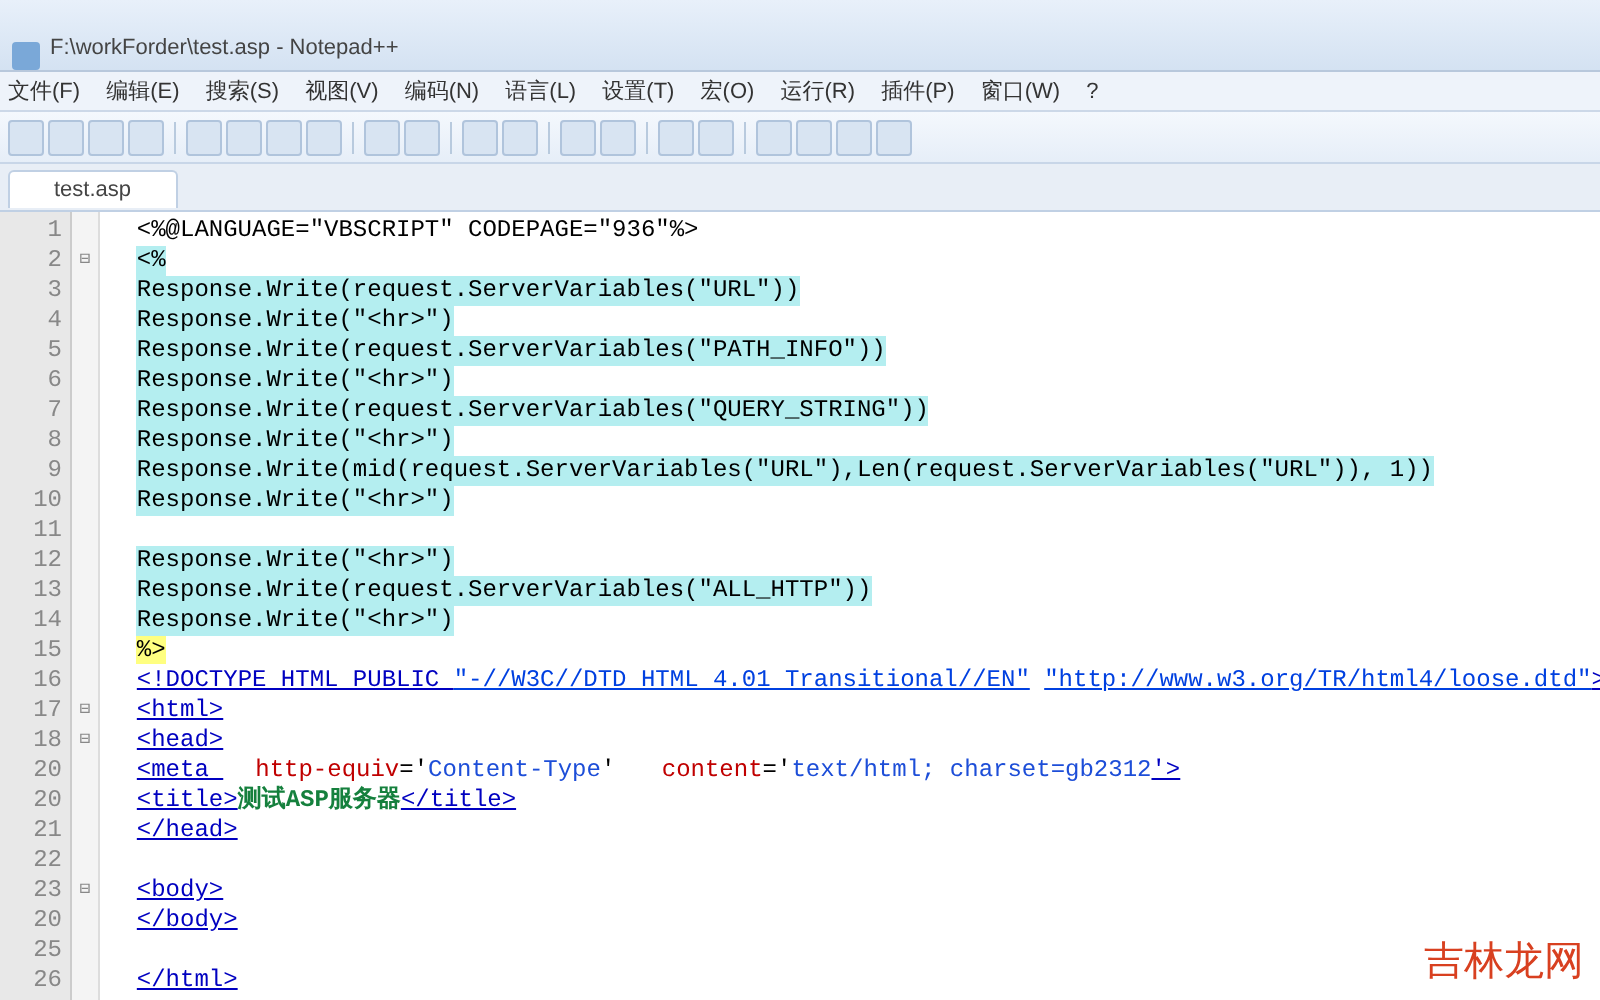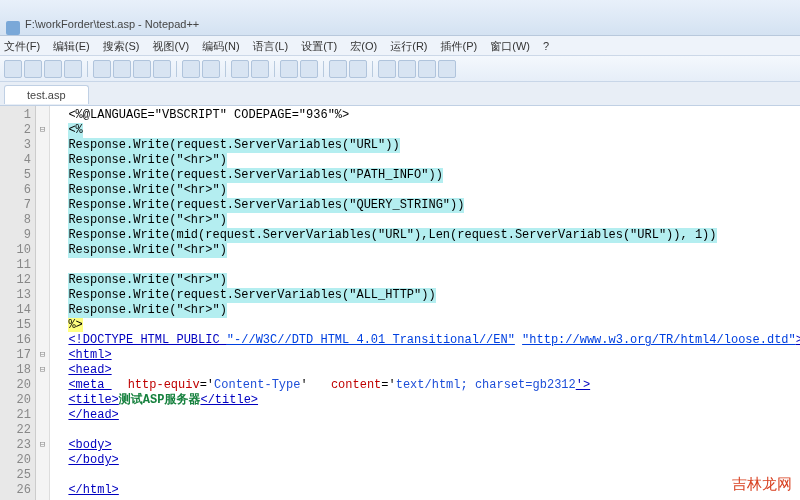"吉林龙网" .watermark { font-size: 15px -> 20px }
